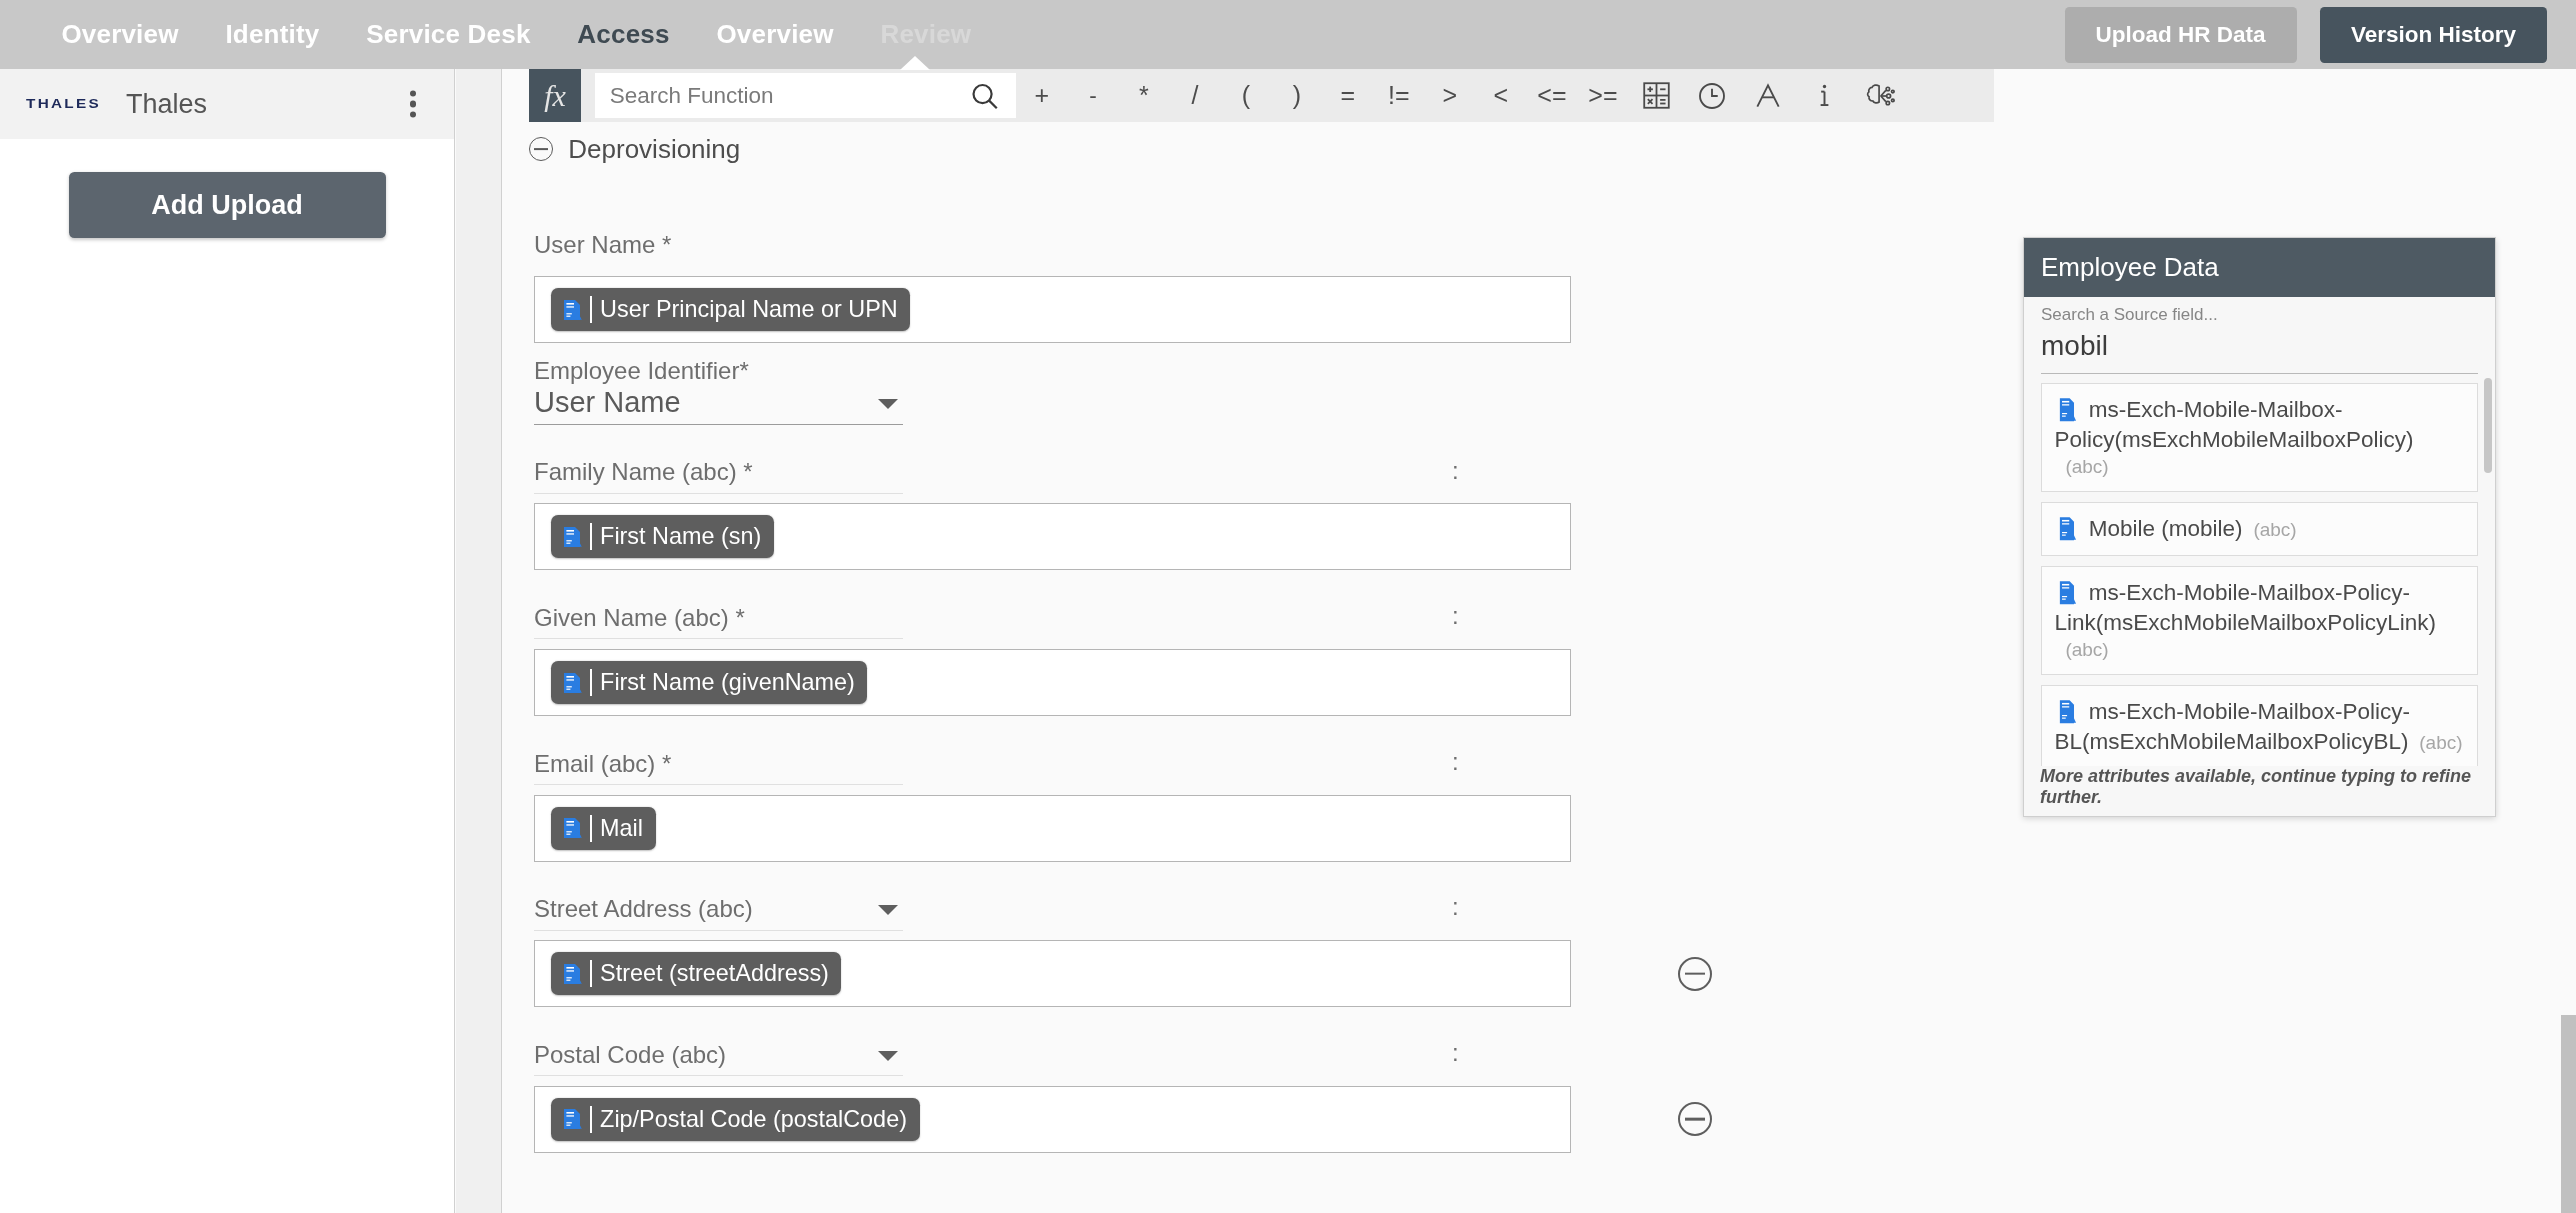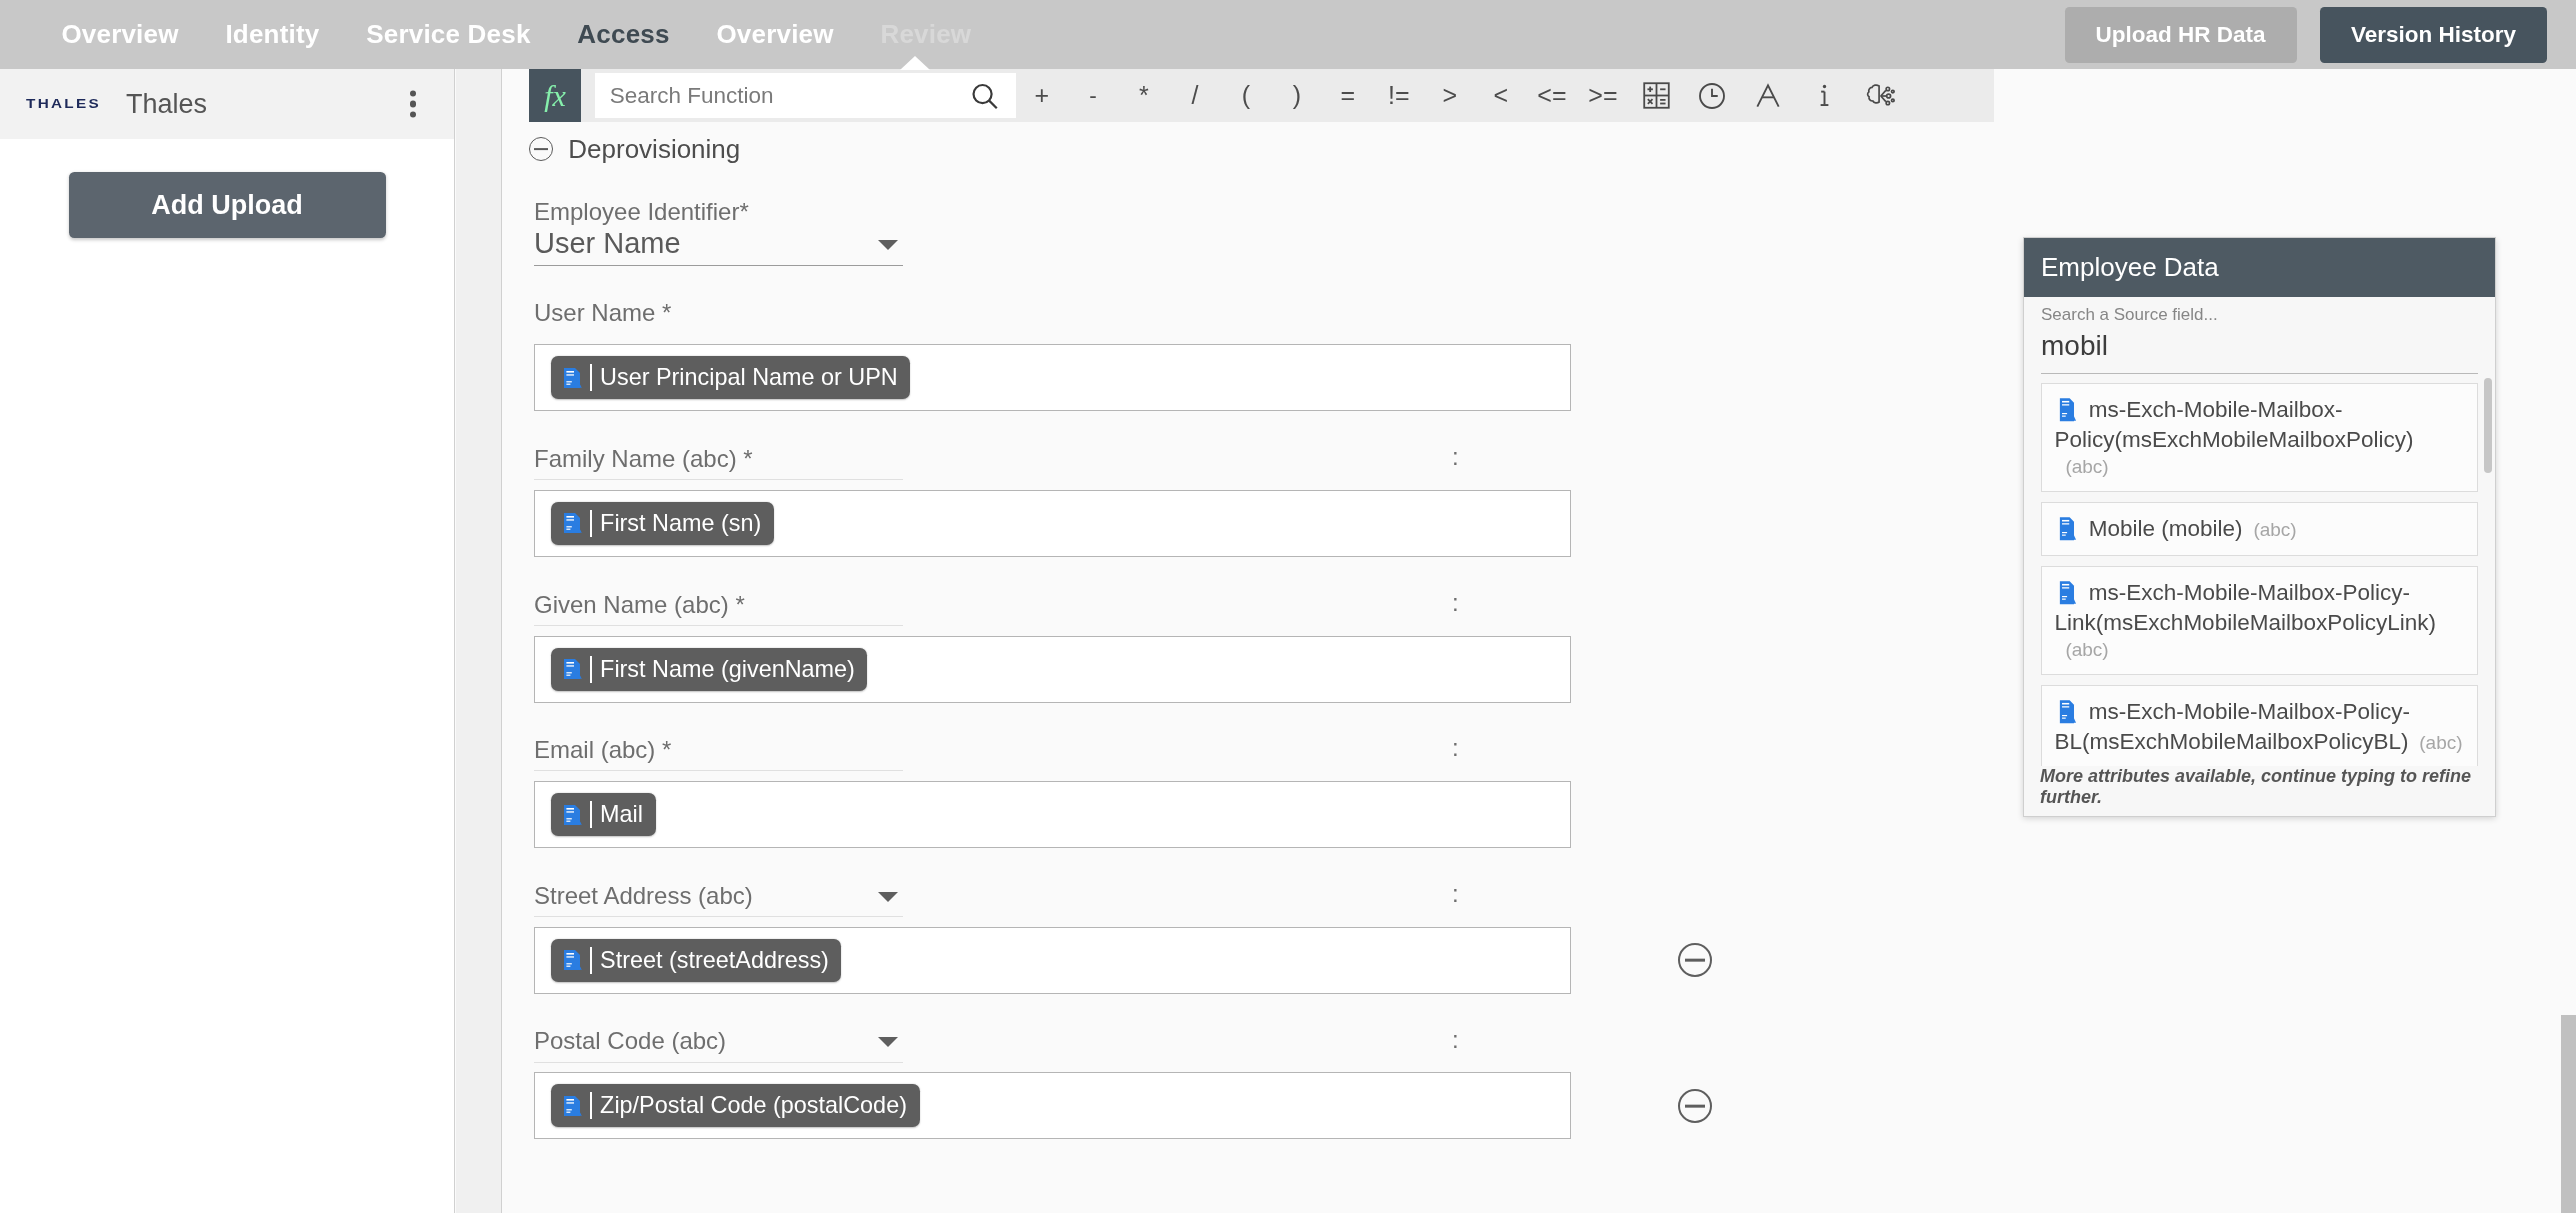"fx" .fx-btn { color: #86efac -> #e5e5e5 }
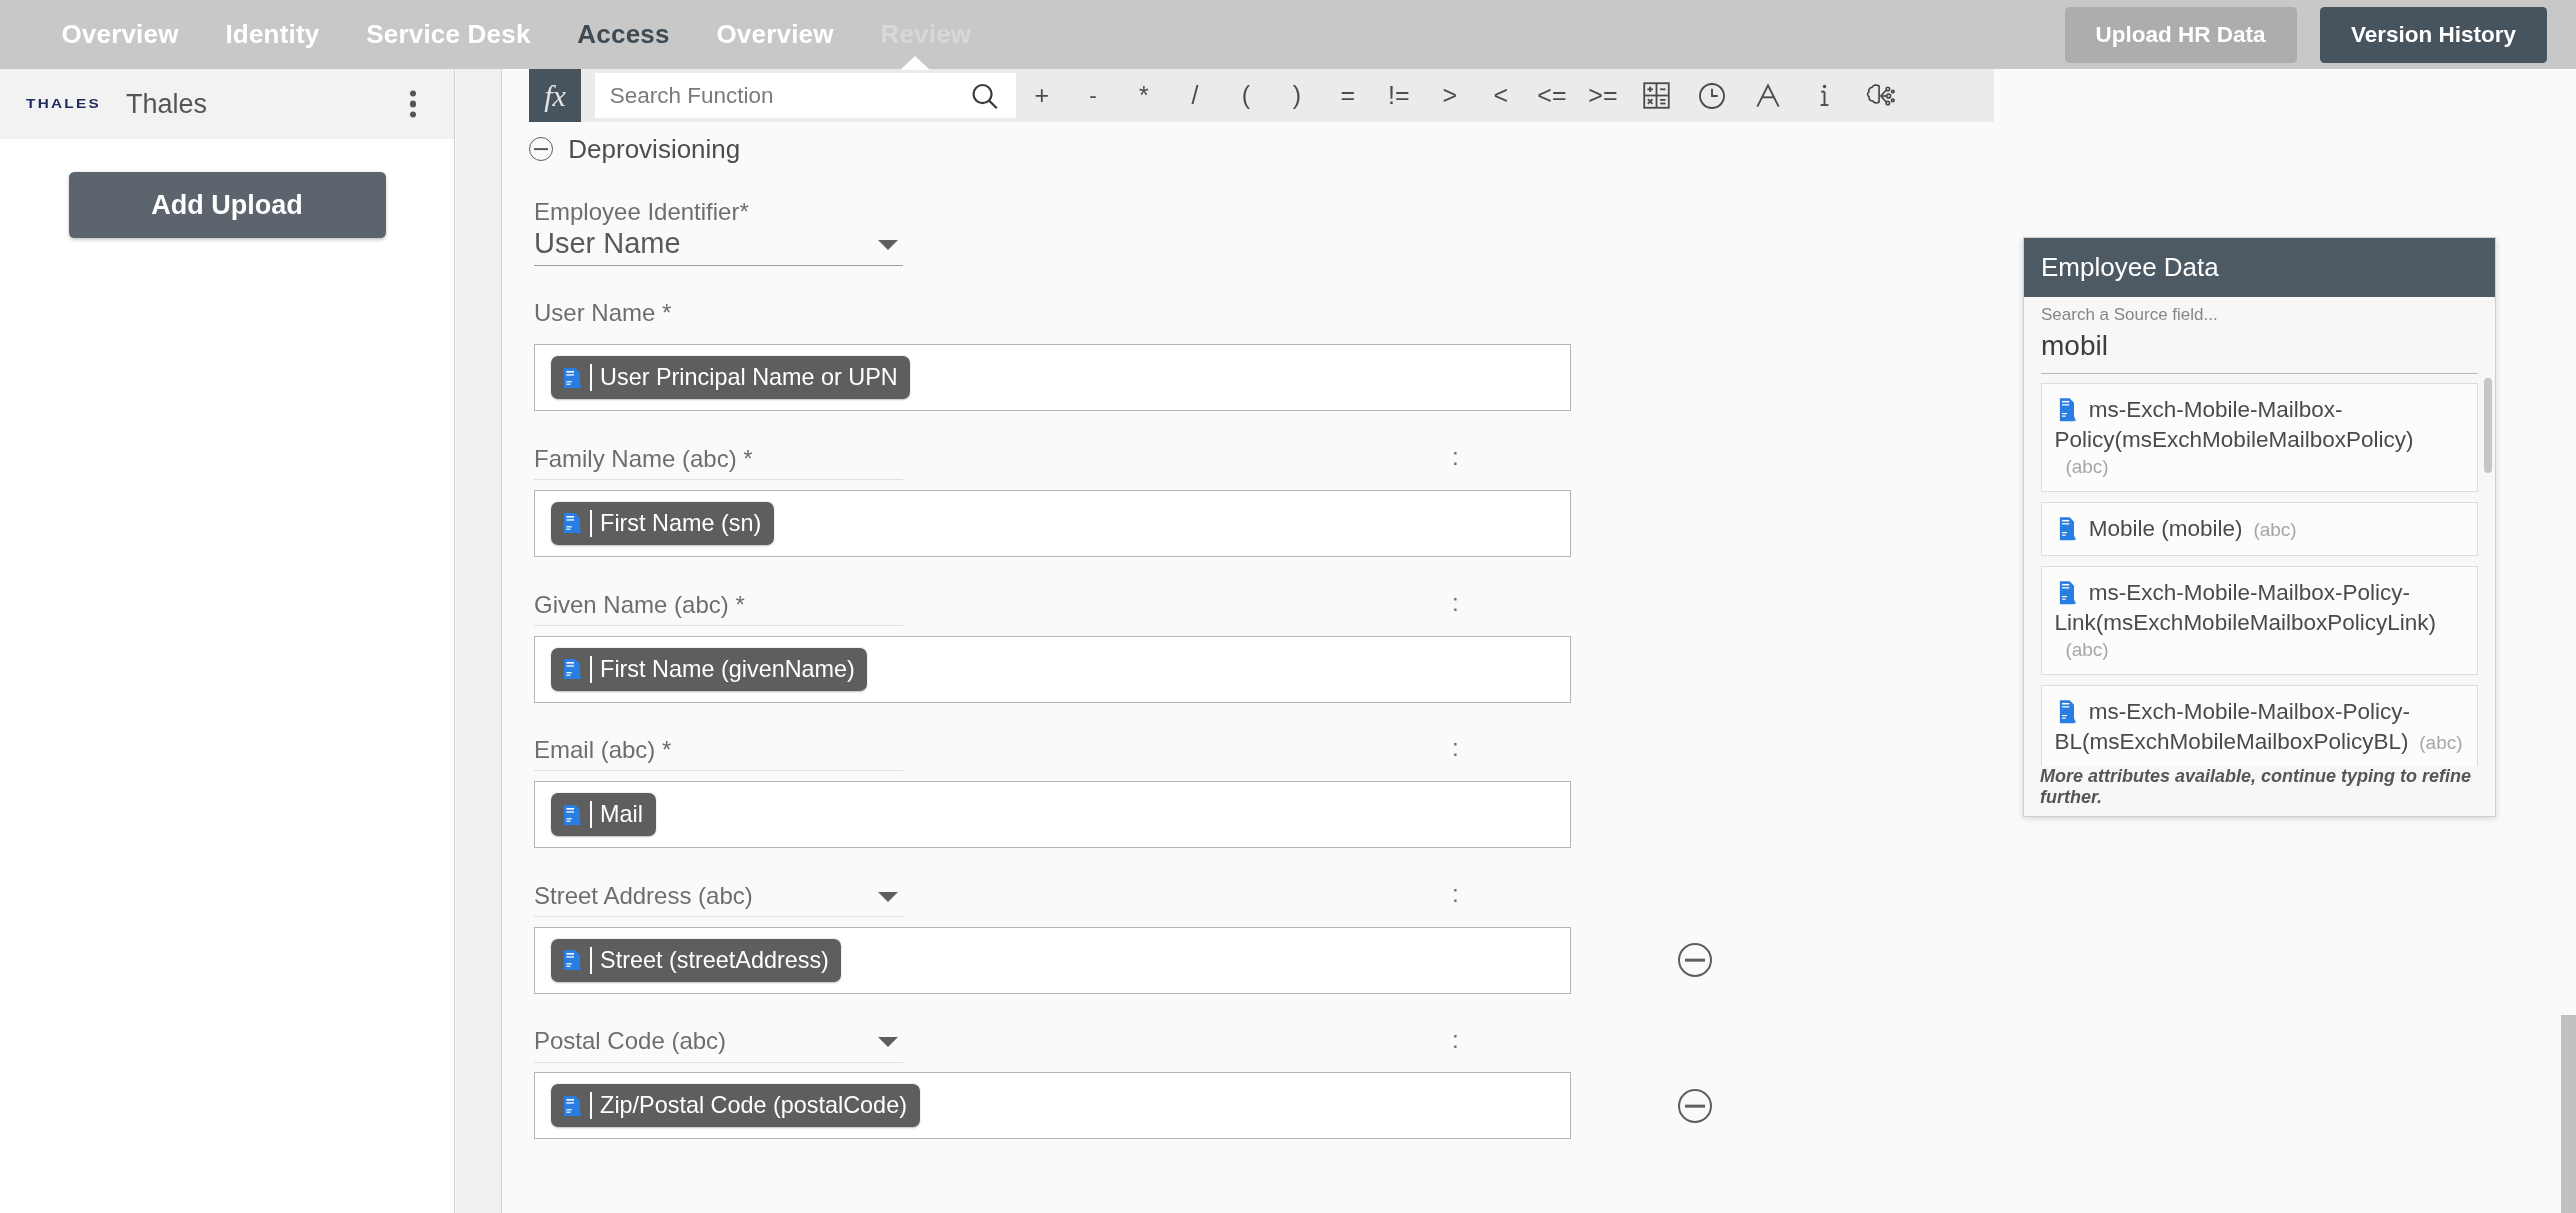"Employee Identifier*" div.field-block { order: before "User Name *" -> after "User Name *" }
